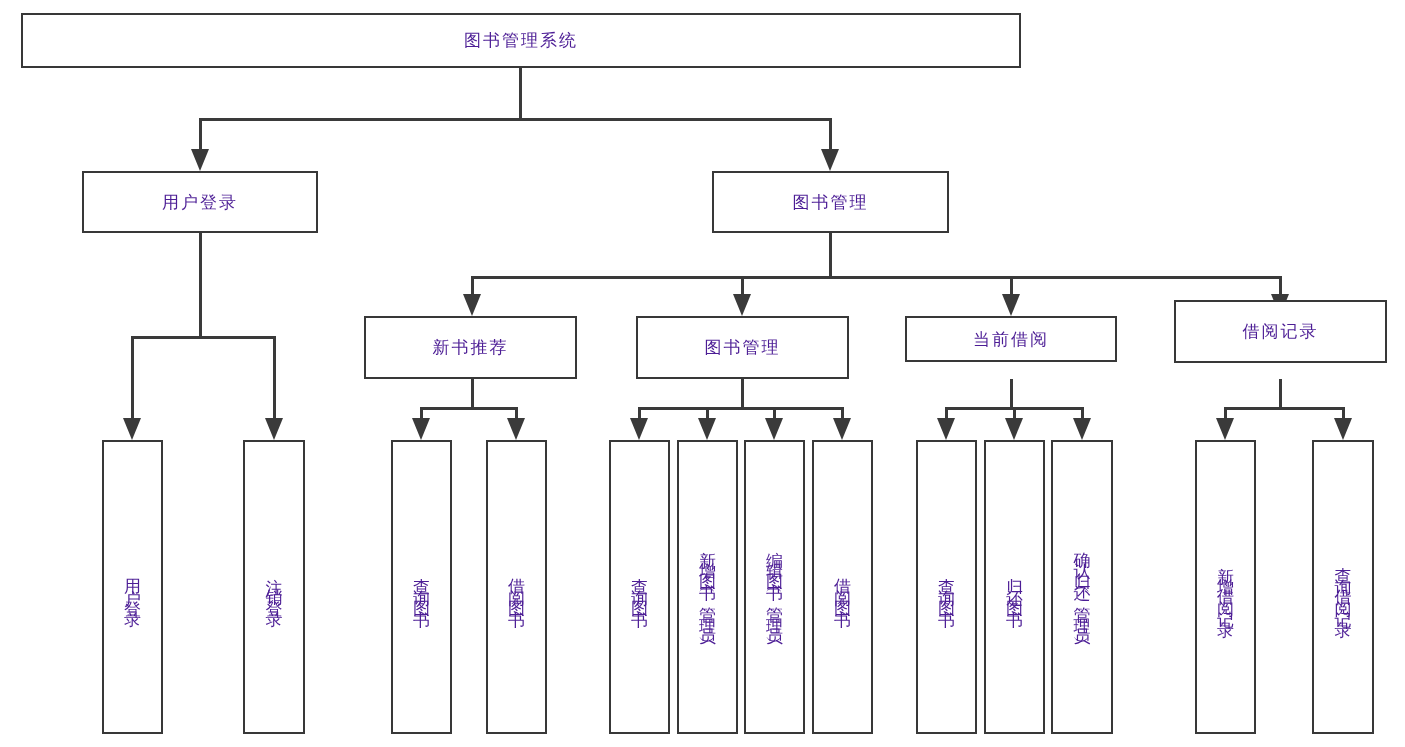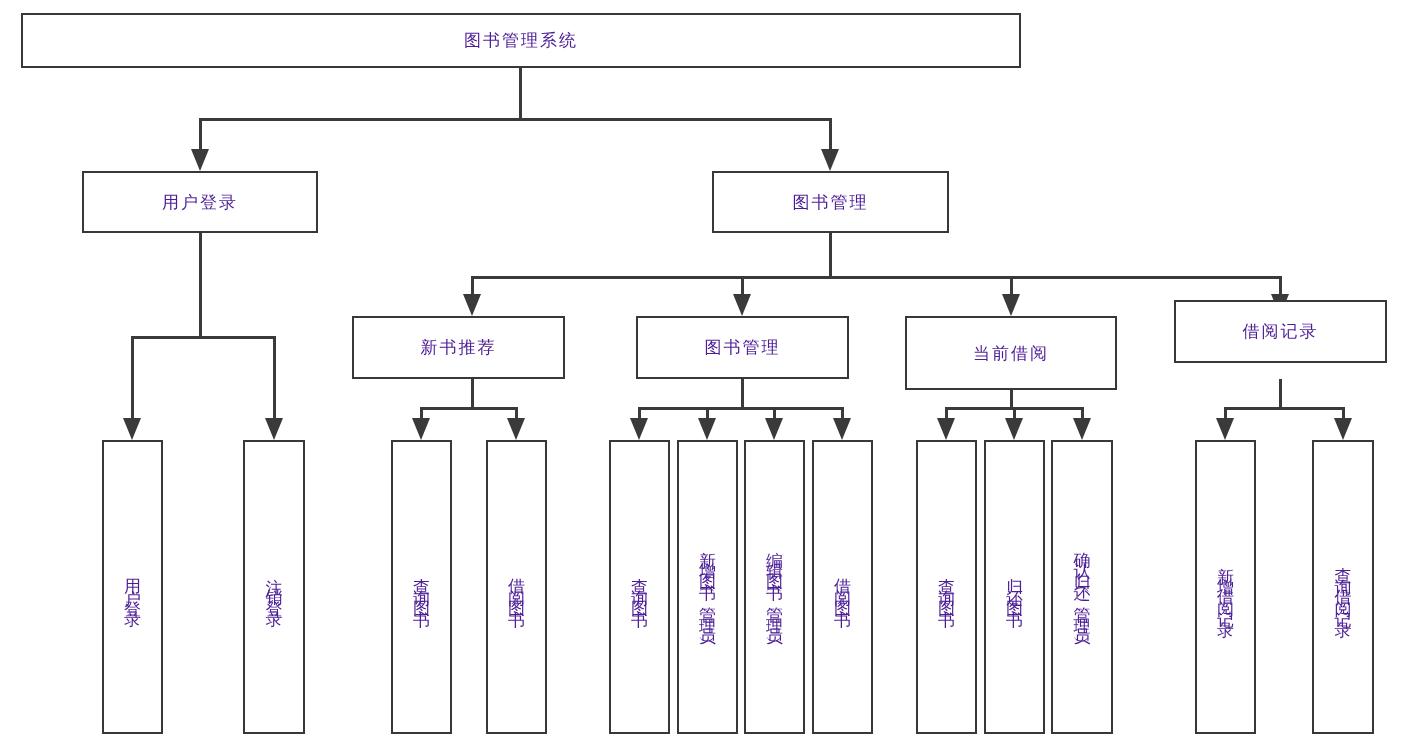"新书推荐" div.box { left: 352px -> 364px }
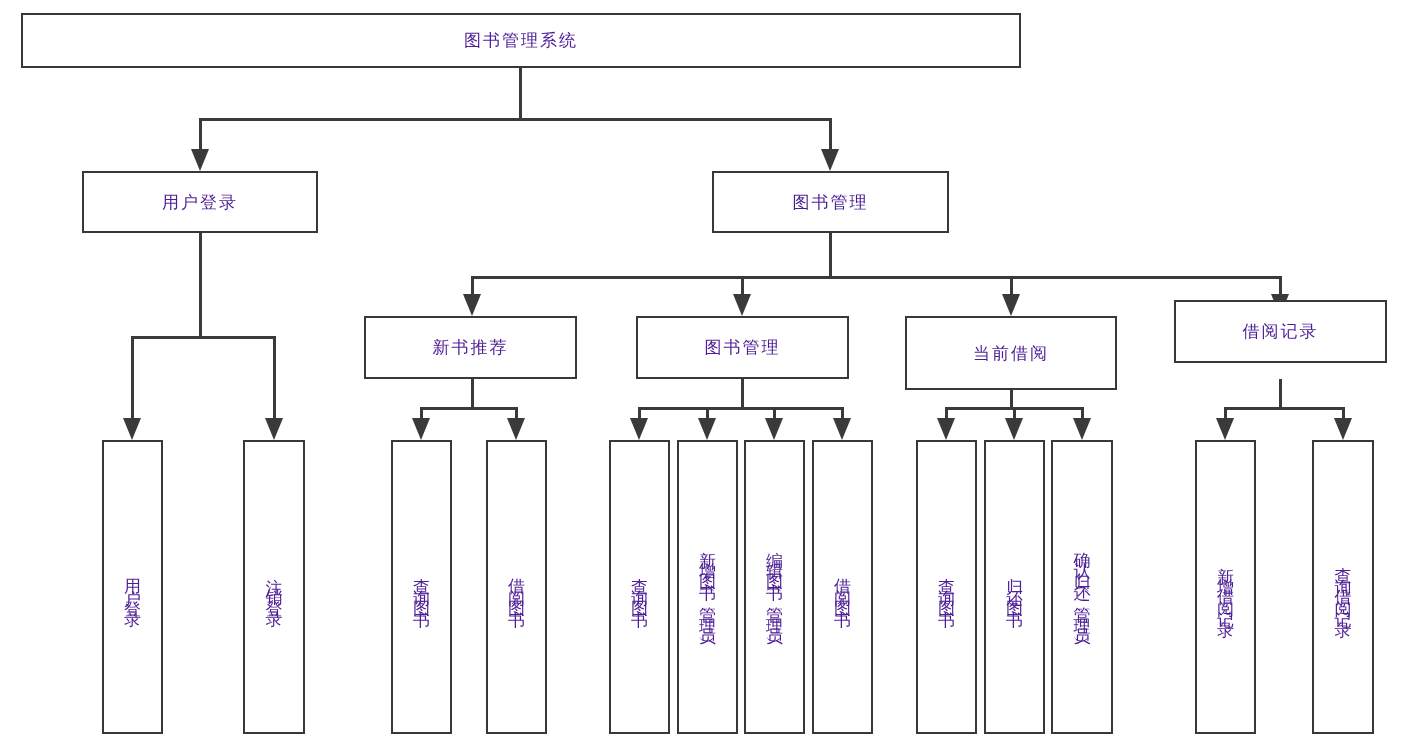"当前借阅" div.box { height: 74px -> 46px }
